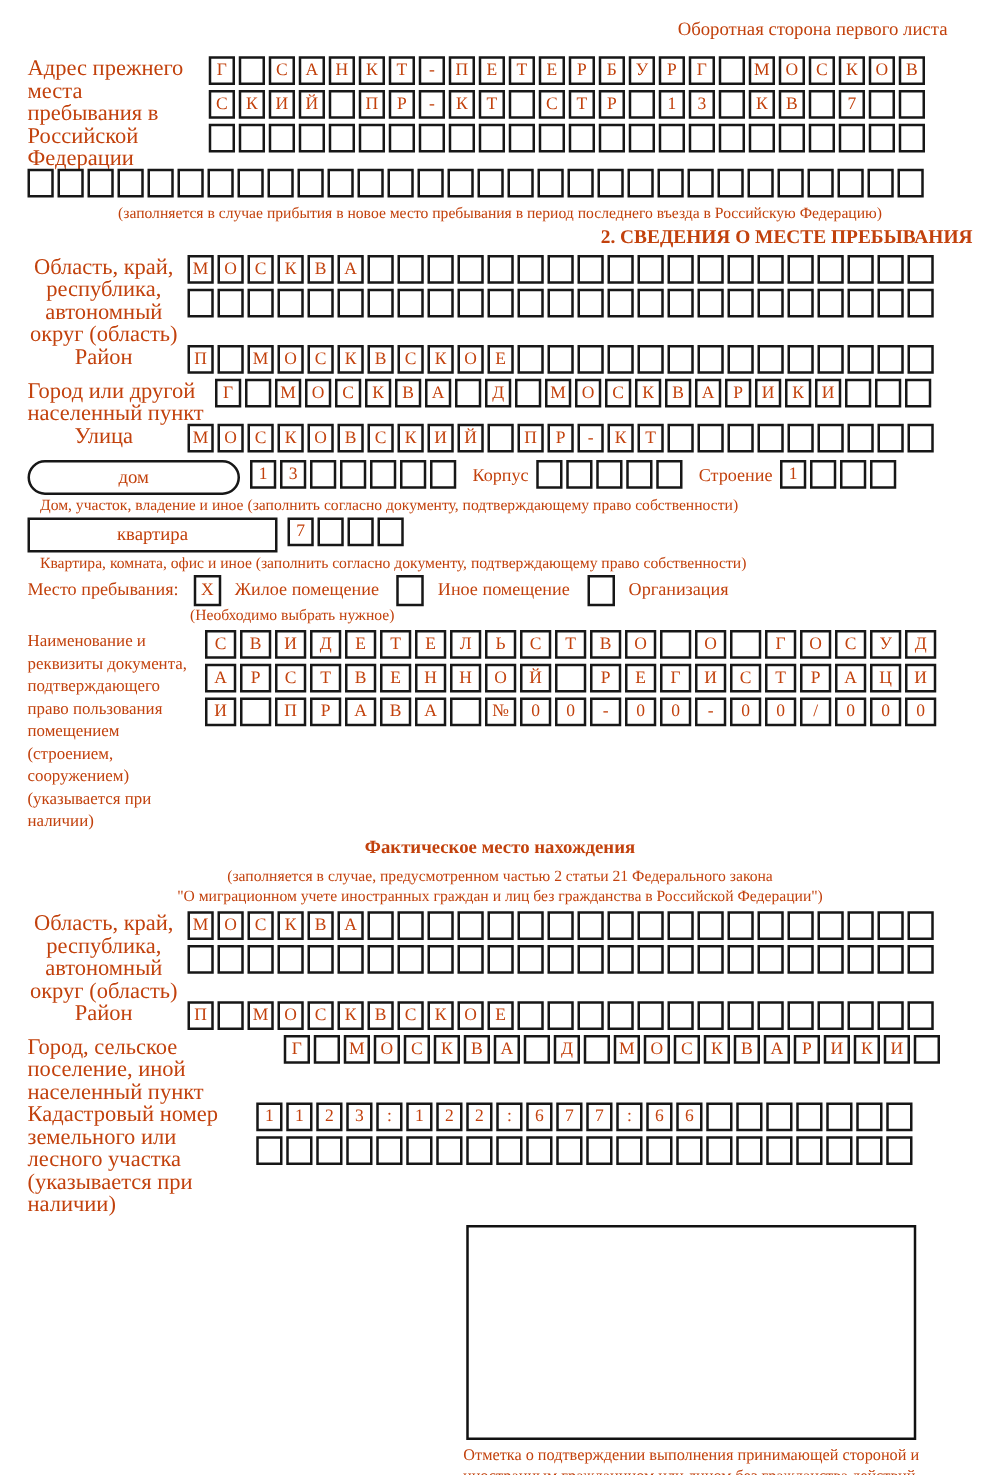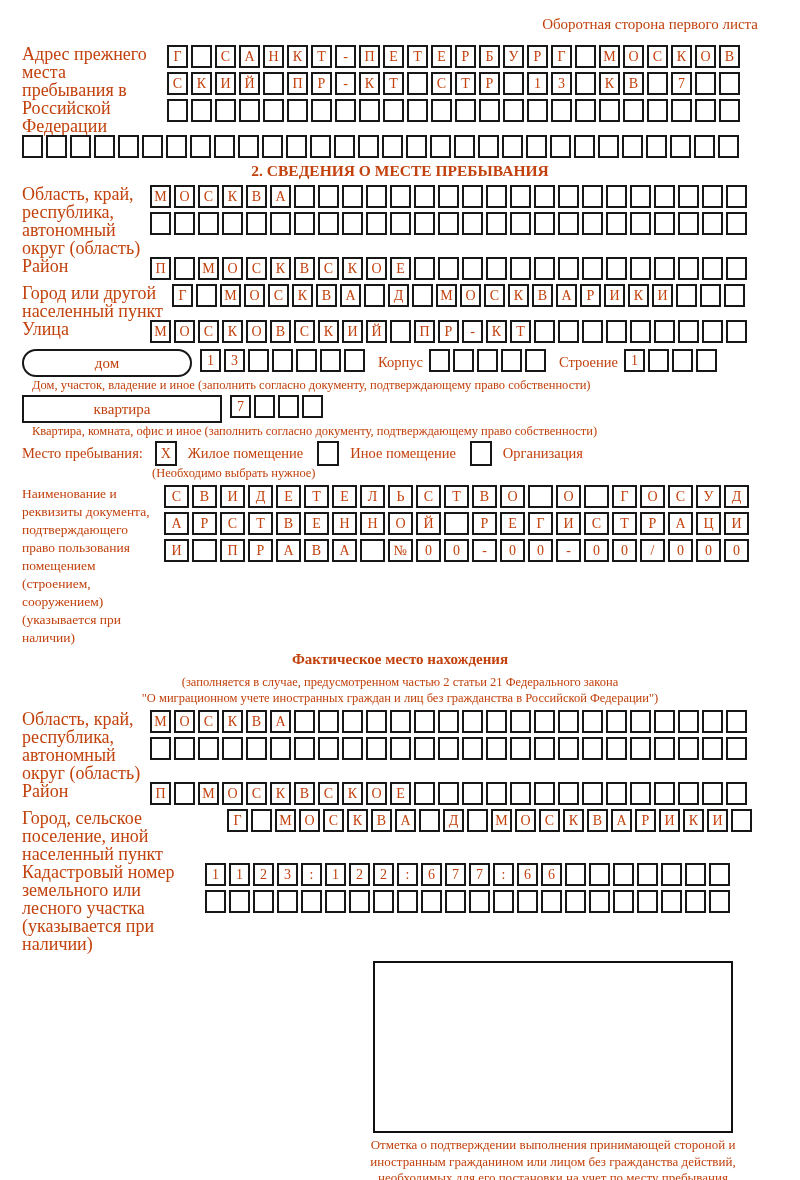"(заполняется в случае прибытия в" div.caption { html: none -> <div>(заполняется в случае прибытия в новое место пребывания в период последнего въезда в Российскую Федерацию)</div> }
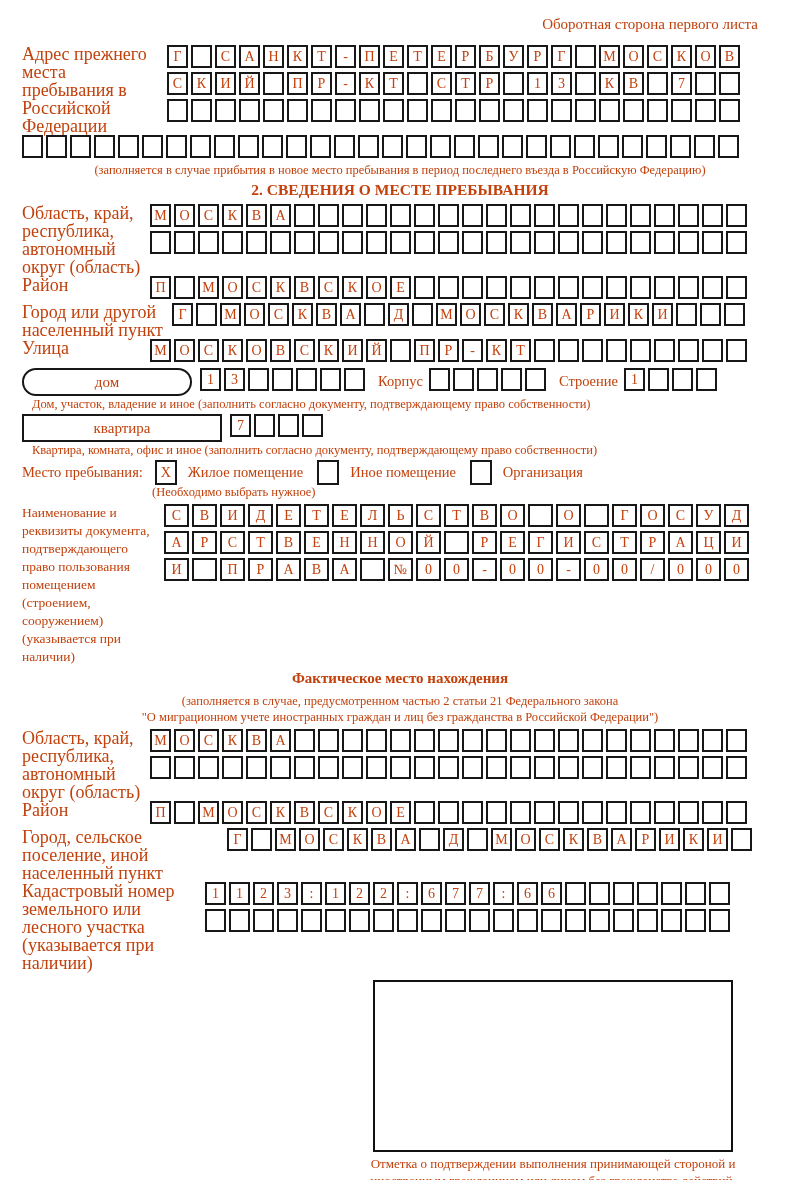"2. СВЕДЕНИЯ О МЕСТЕ ПРЕБЫВАНИЯ" .sec-title { text-align: center -> right }
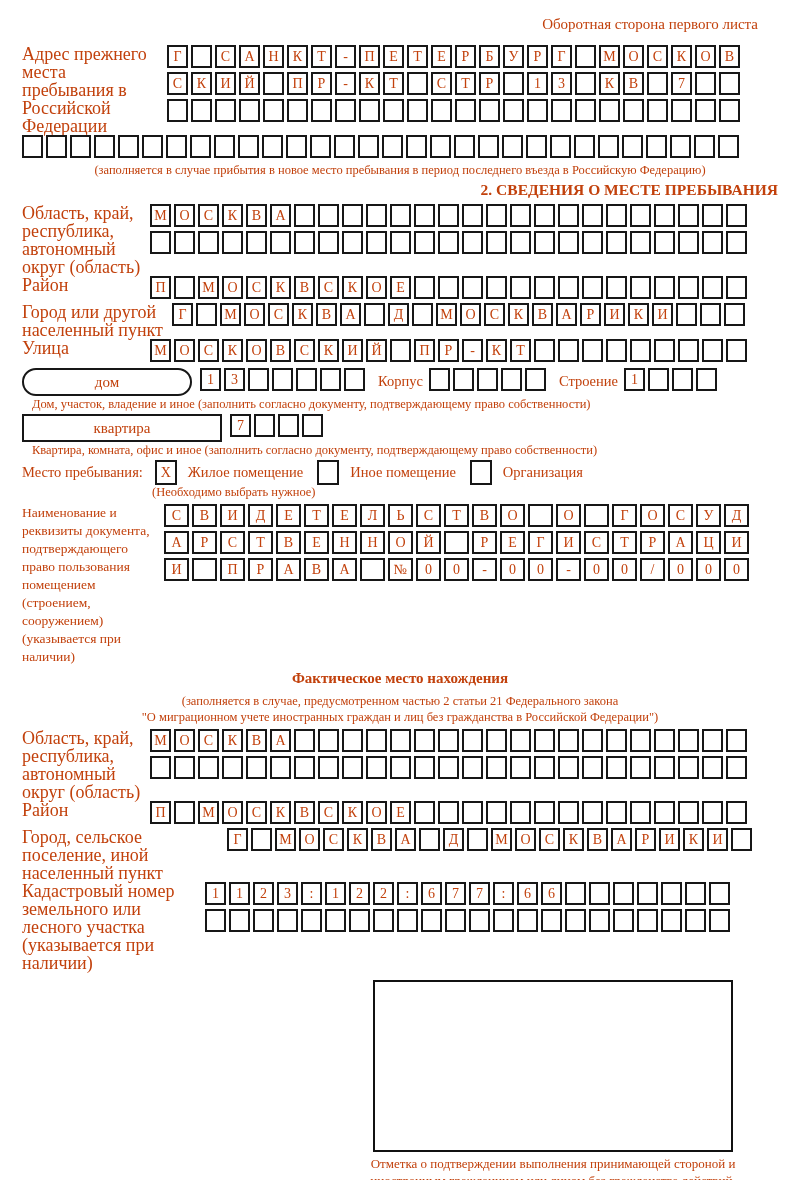"Область, край, республика, автономный" .w128 { text-align: none -> center }
